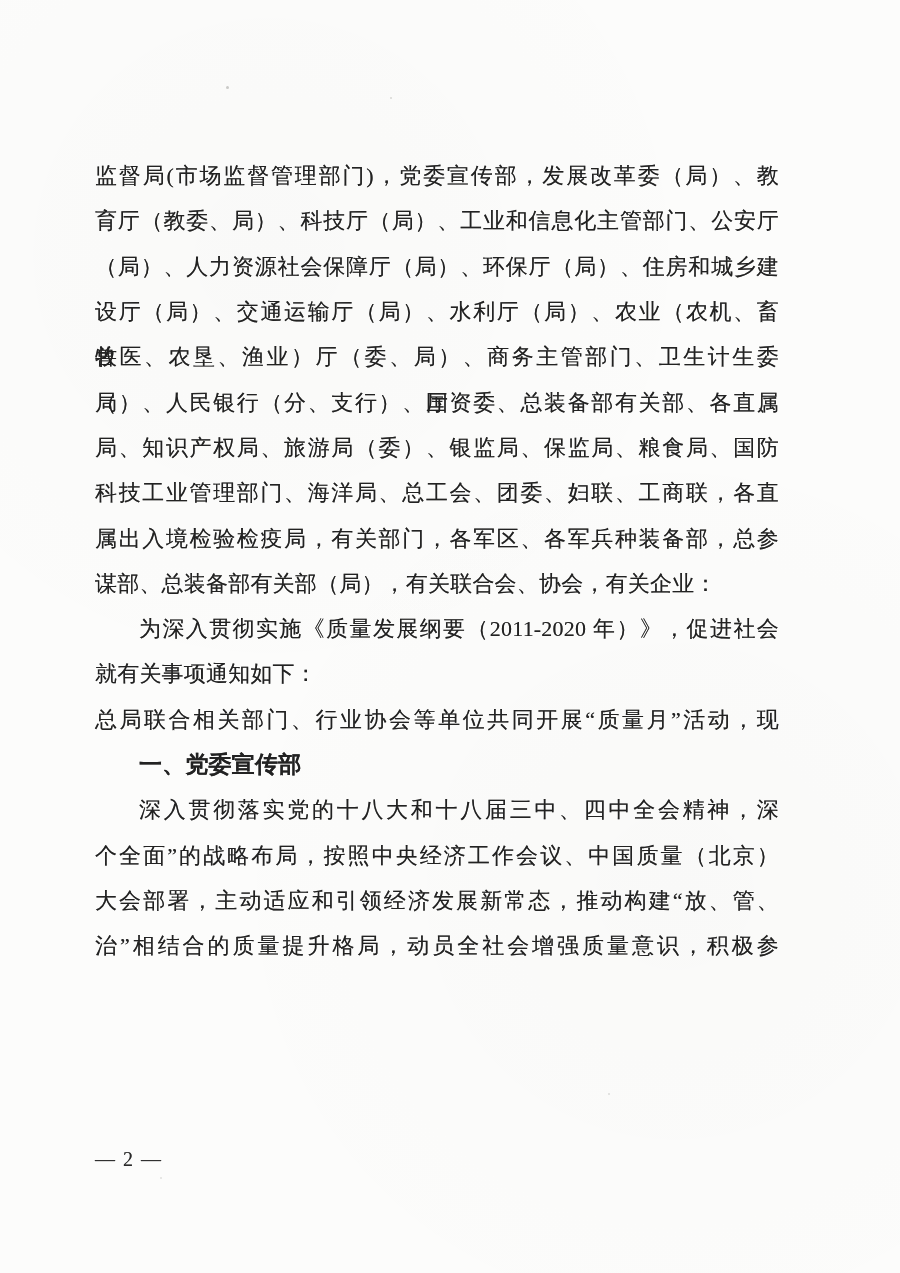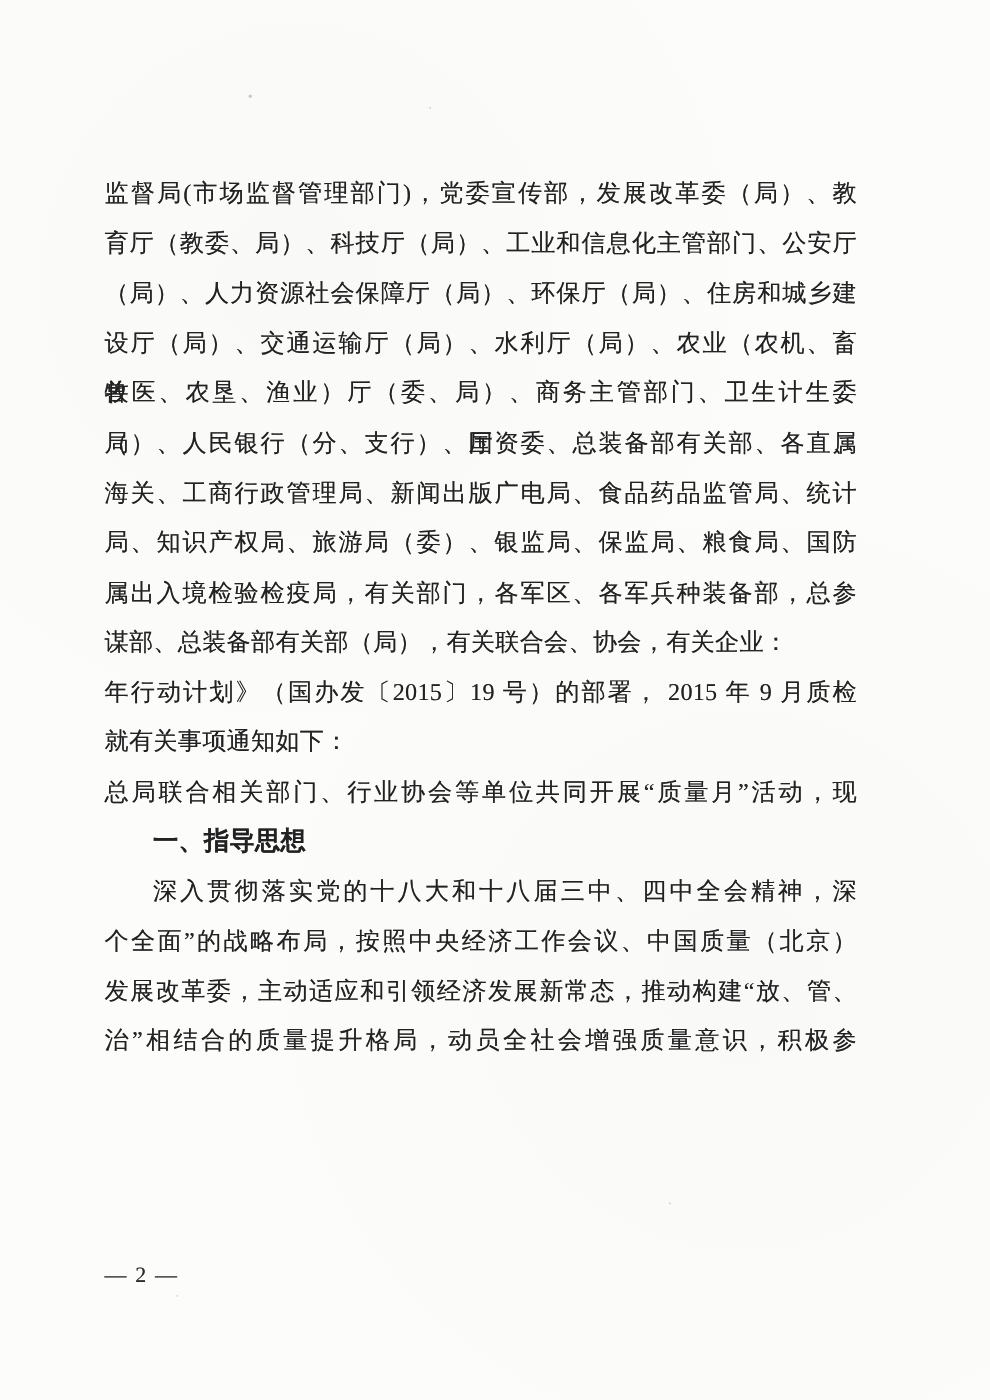"海关、工商行政管理局、新闻出版广电局、食品药品监管局、统计" div.ln { html: <div>海关、工商行政管理局、新闻出版广电局、食品药品监管局、统计</div> -> none }
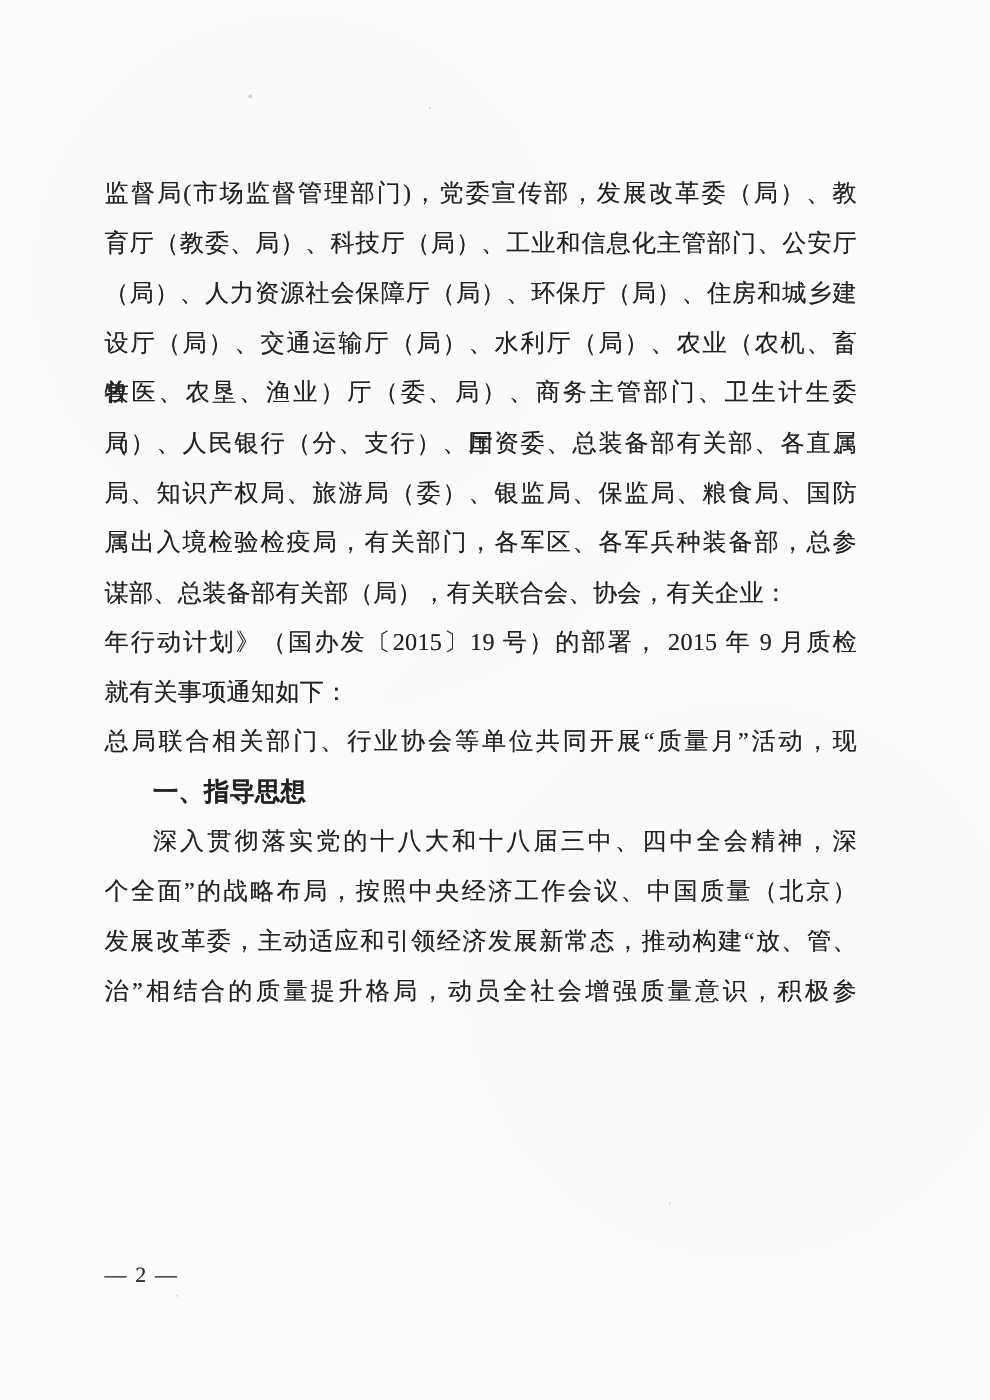"科技工业管理部门、海洋局、总工会、团委、妇联、工商联，各直" div.ln { html: none -> <div>科技工业管理部门、海洋局、总工会、团委、妇联、工商联，各直</div> }
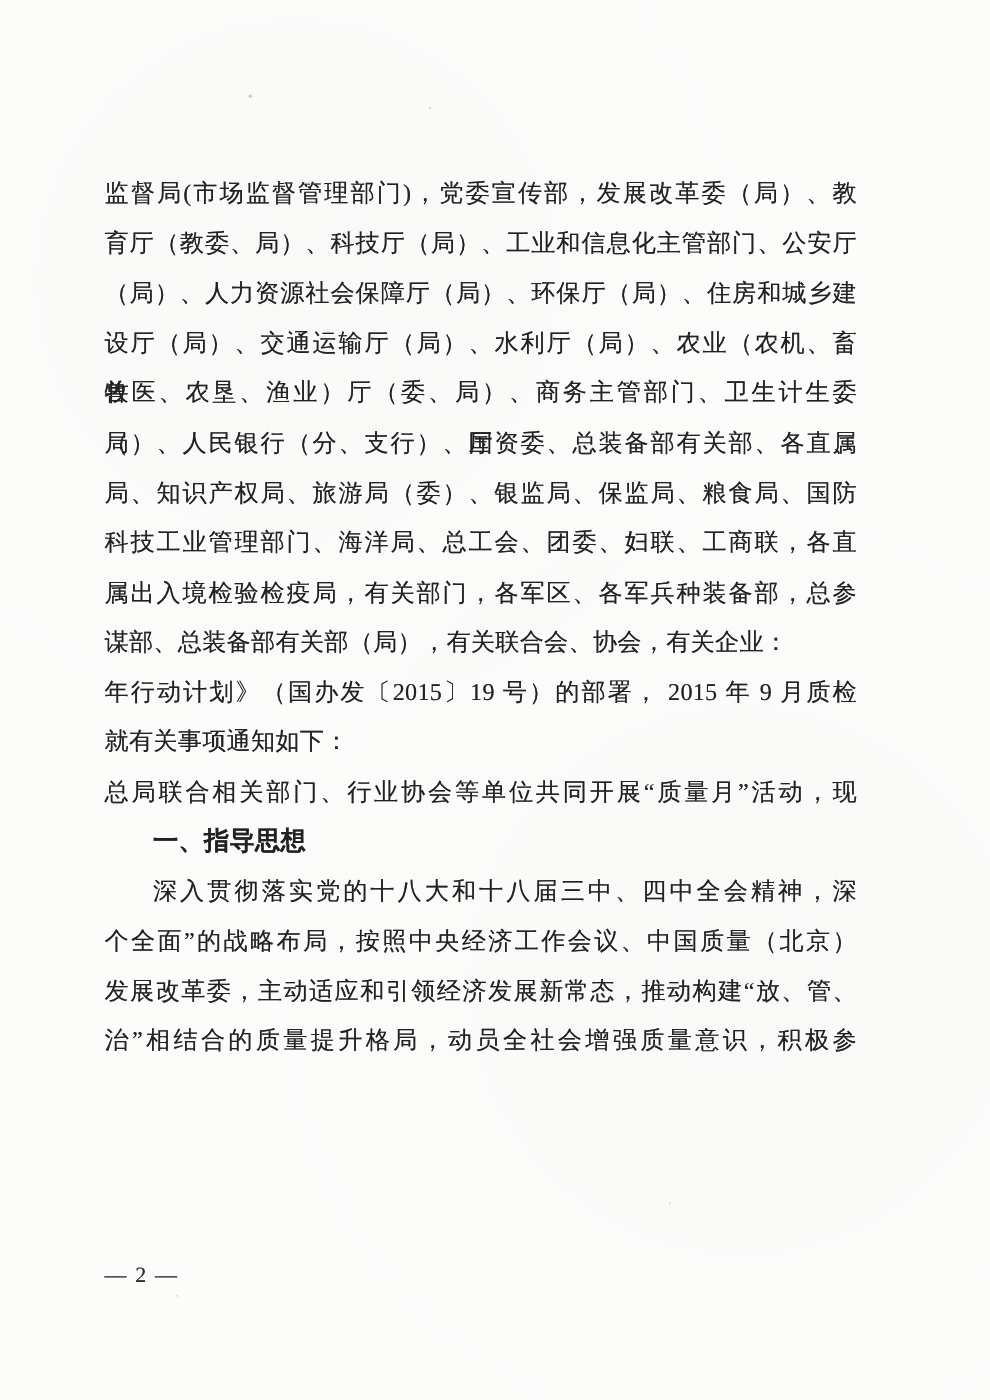"为深入贯彻实施《质量发展纲要（2011-2020 年）》，促进社会" div.ln { html: none -> <div>为深入贯彻实施《质量发展纲要（2011-2020 年）》，促进社会</div> }
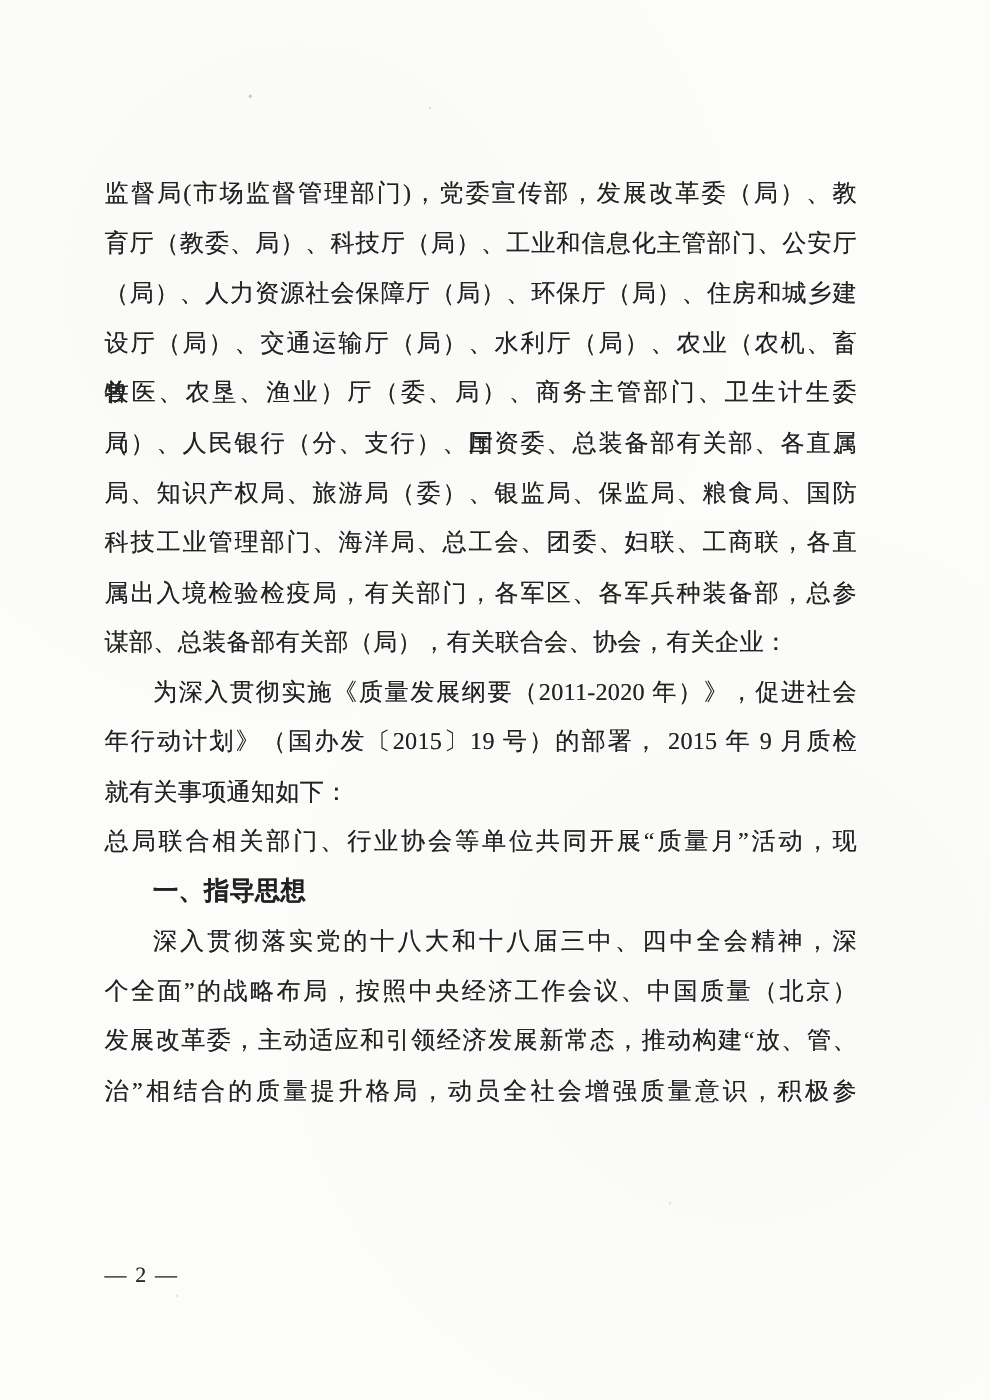"年行动计划》（国办发〔2015〕19 号）的部署， 2015 年 9" div.ln { html: <div>年行动计划》（国办发〔2015〕19 号）的部署， 2015 年 9 月质检</div> -> none }
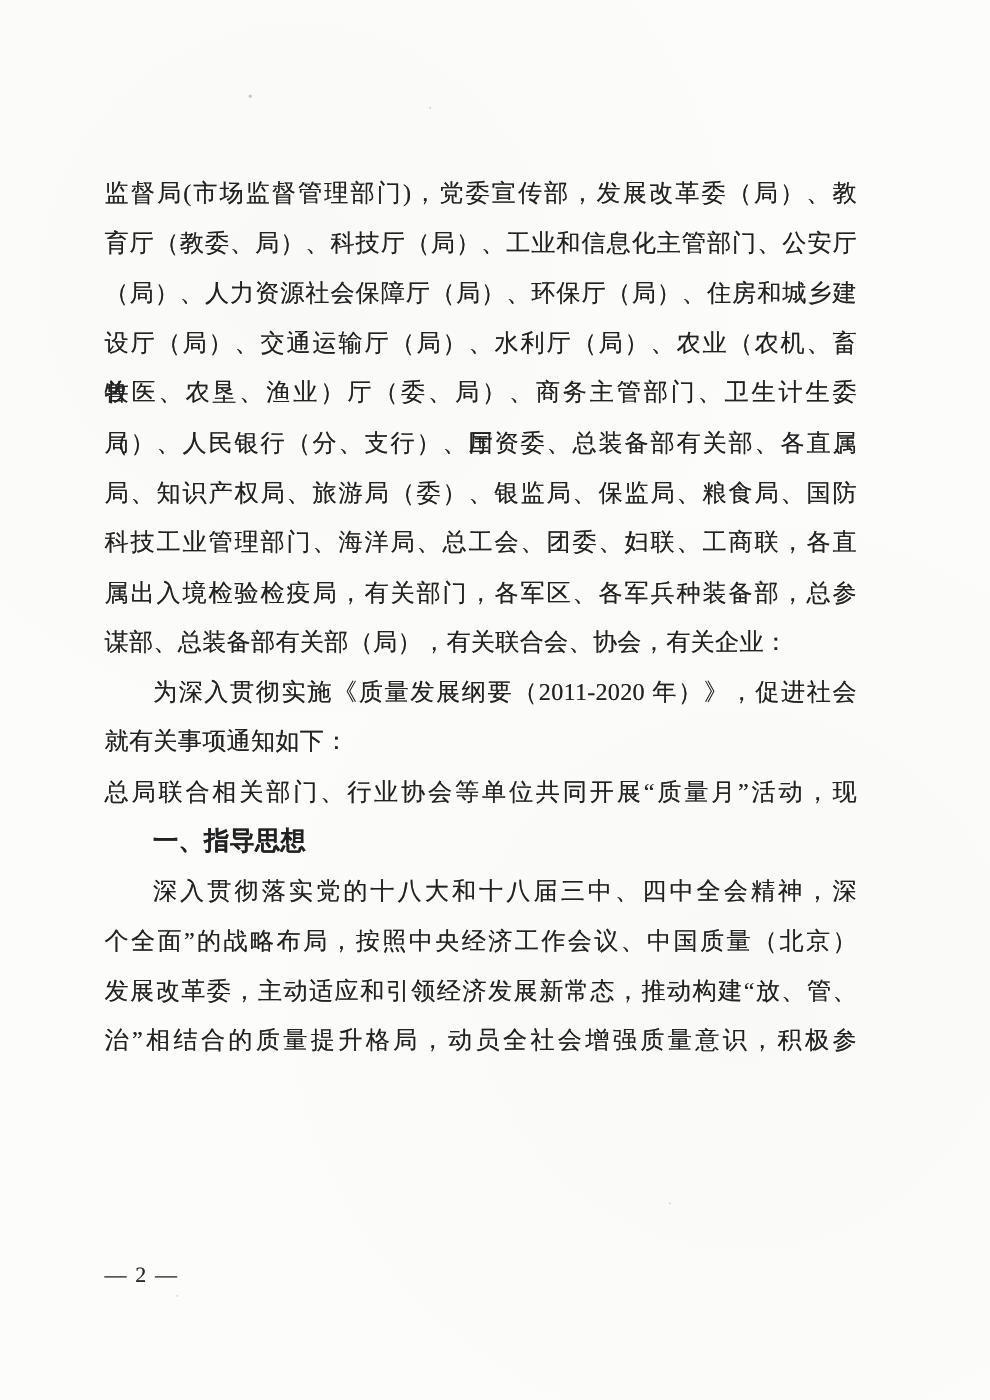"一、指导思想" div.ln { text: 指导思想 -> 党委宣传部 }
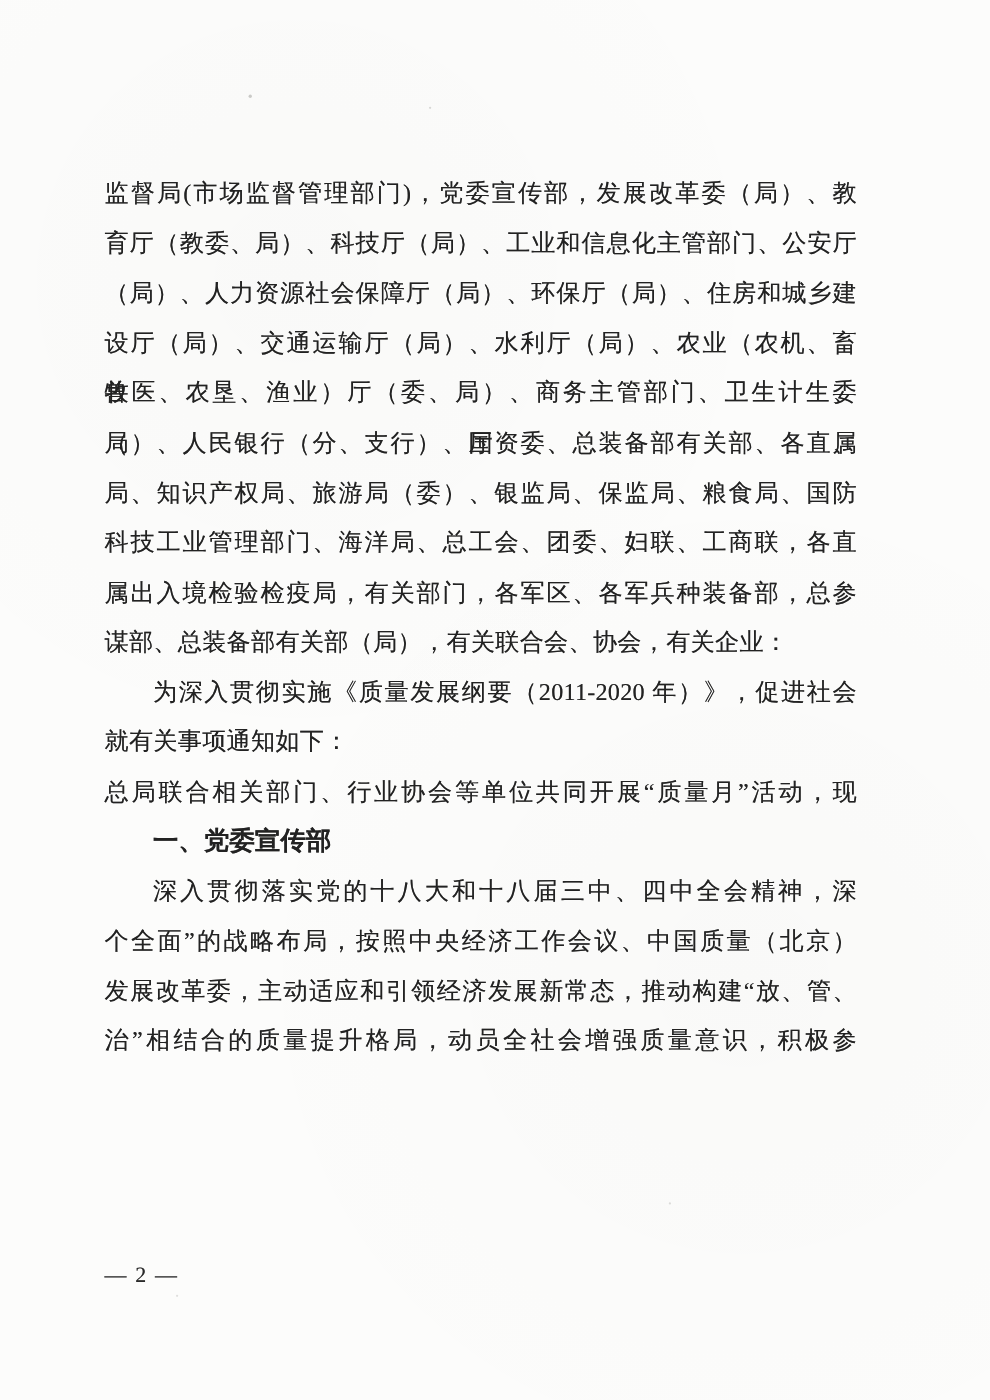"发展改革委，主动适应和引领经济发展新常态，推动构建“放、管、" div.ln { text: 发展改革委 -> 大会部署 }
